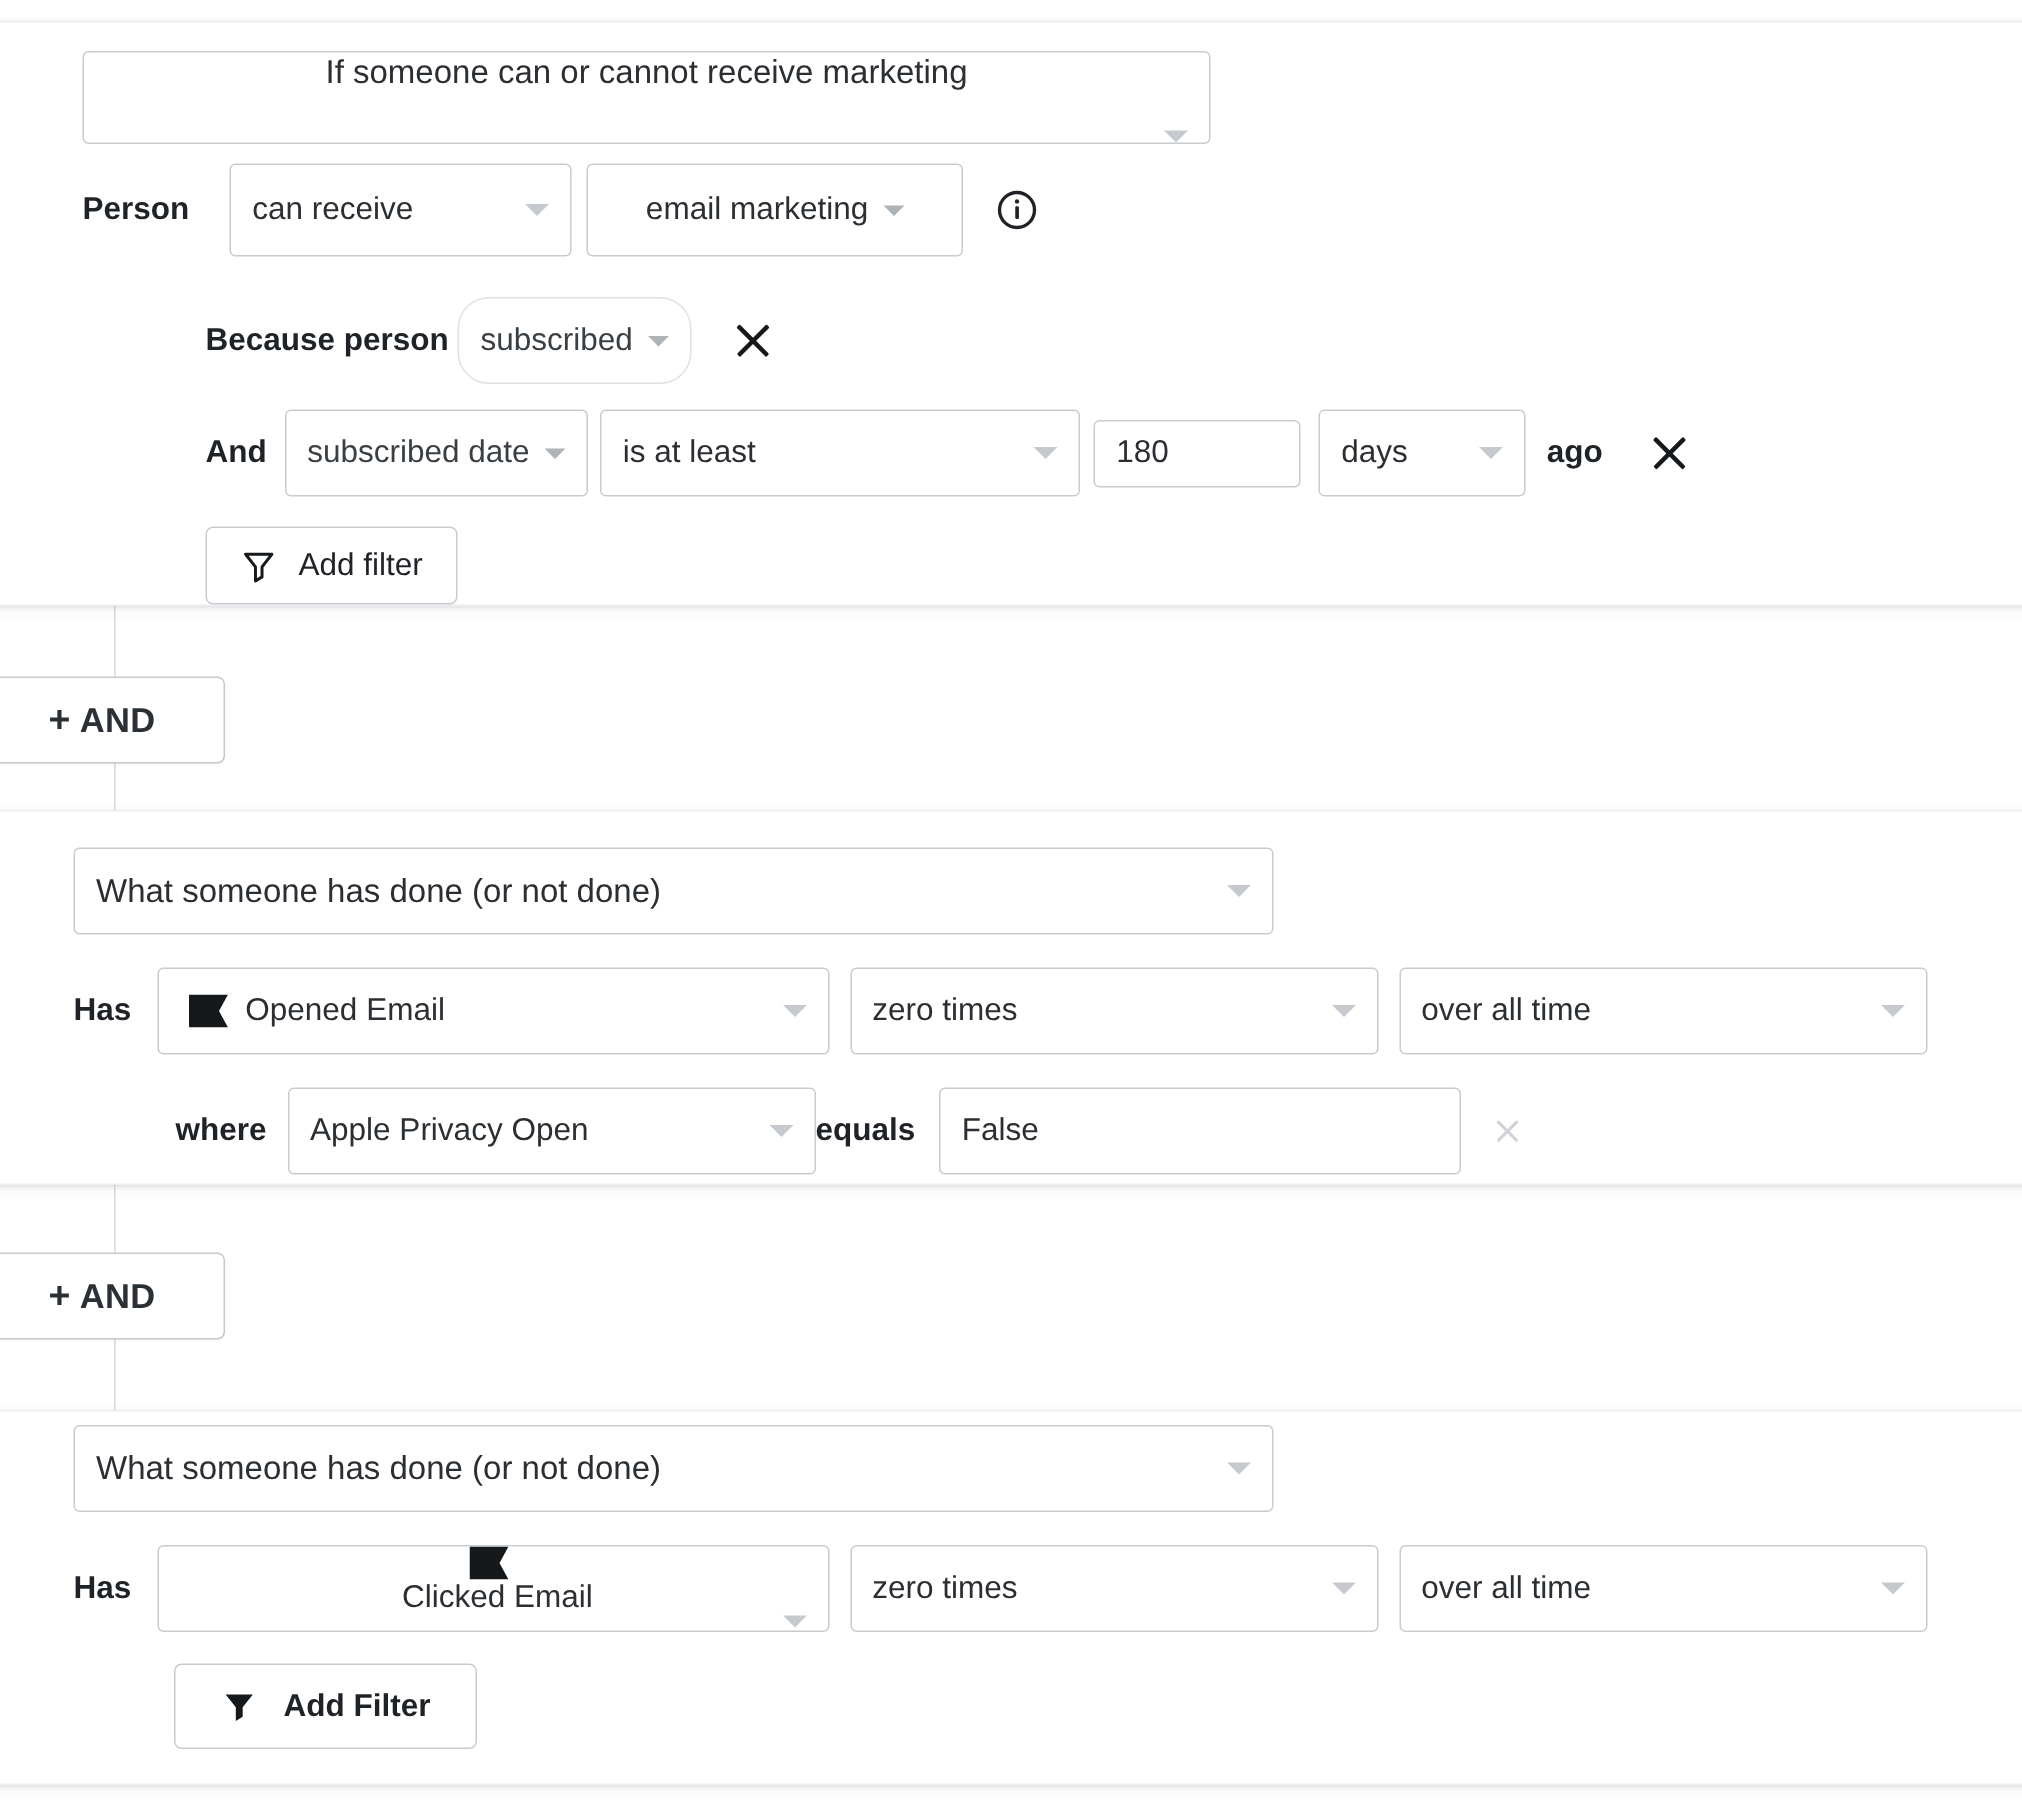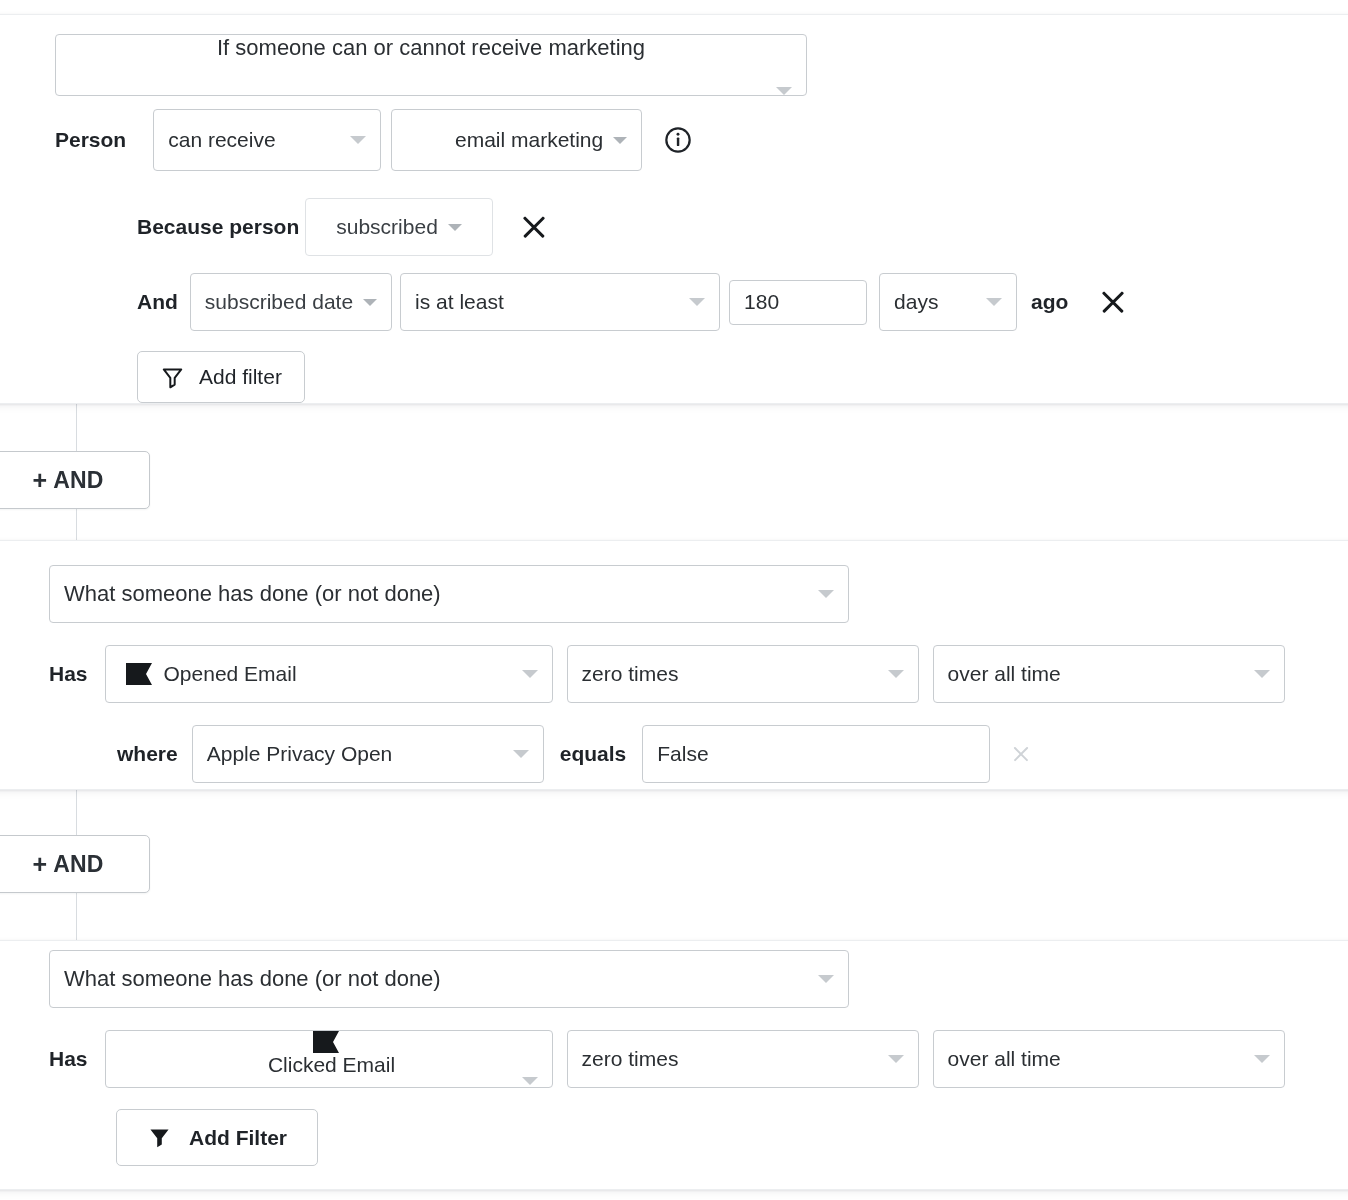"email marketing" div.field { justify-content: flex-end -> center }
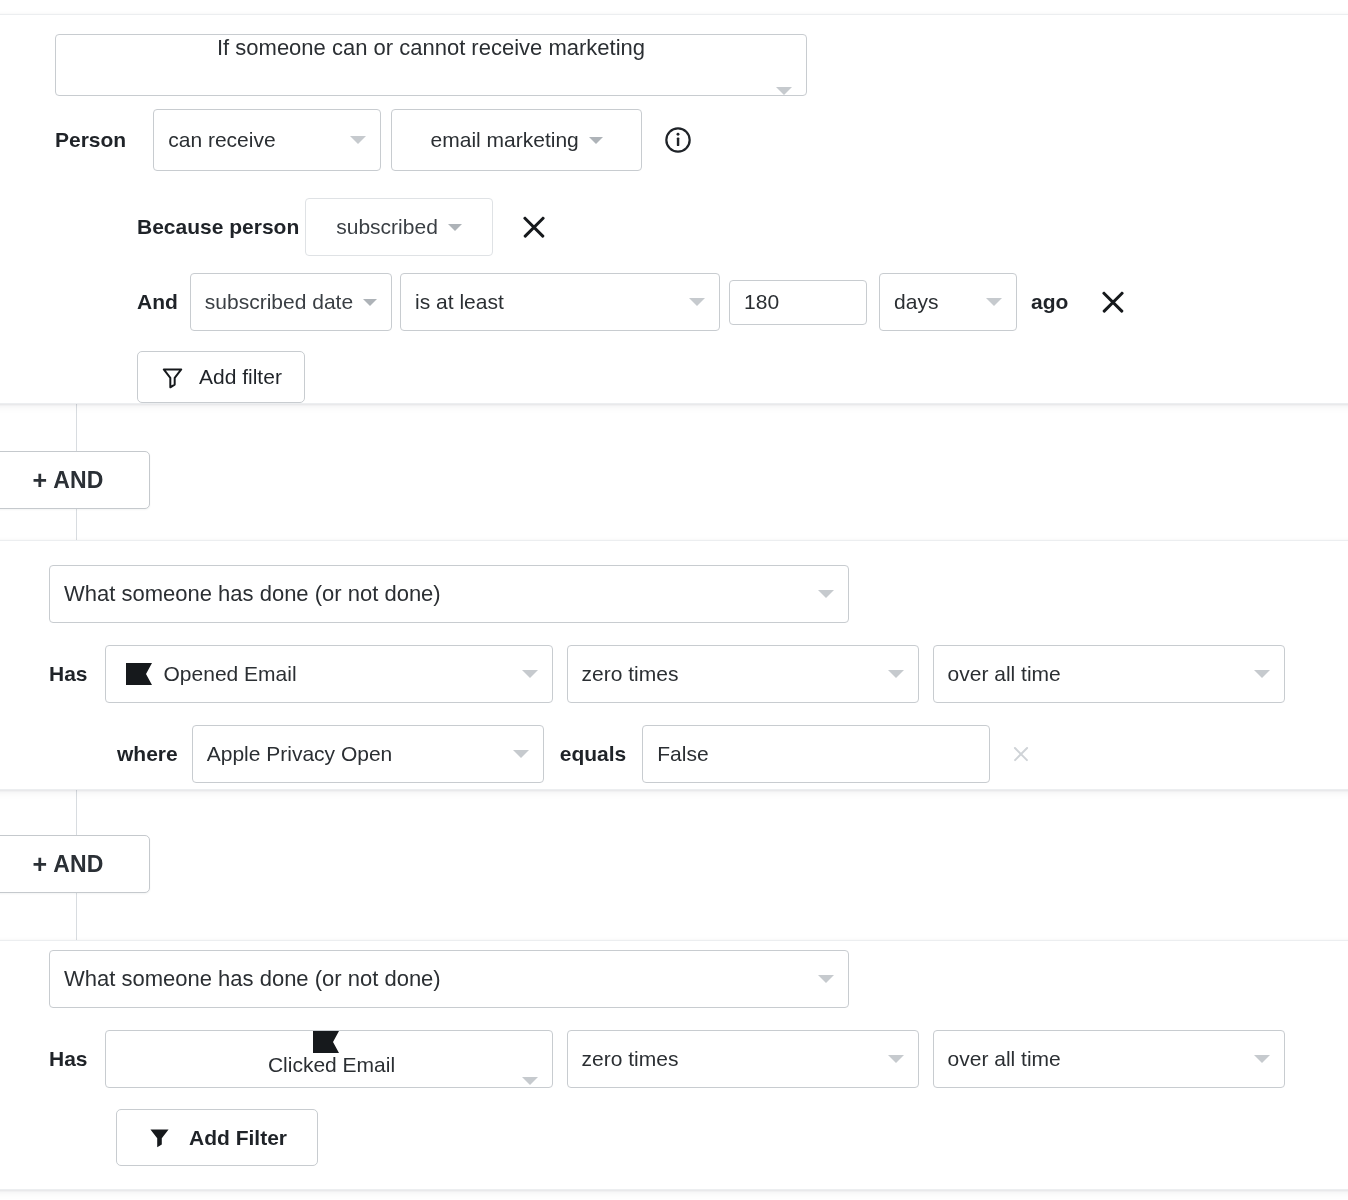"subscribed" div.field { border-radius: none -> 21px; padding: 0 30px -> 0 14px }
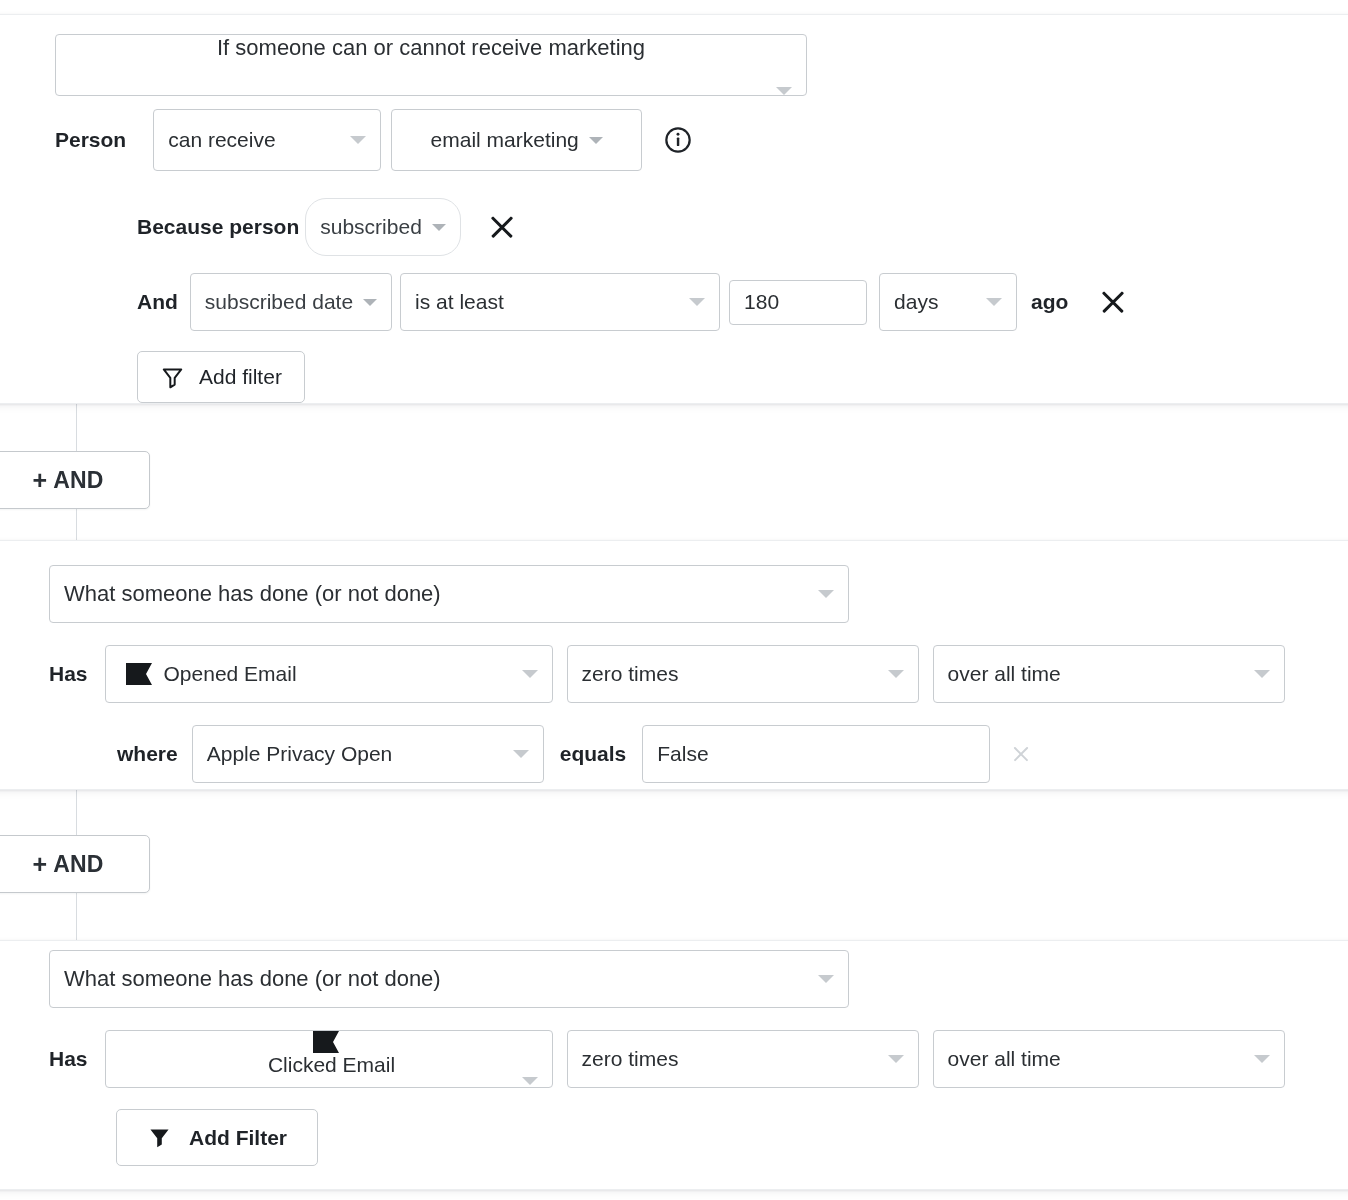"equals" span.lbl { margin-left: 16px -> none }
